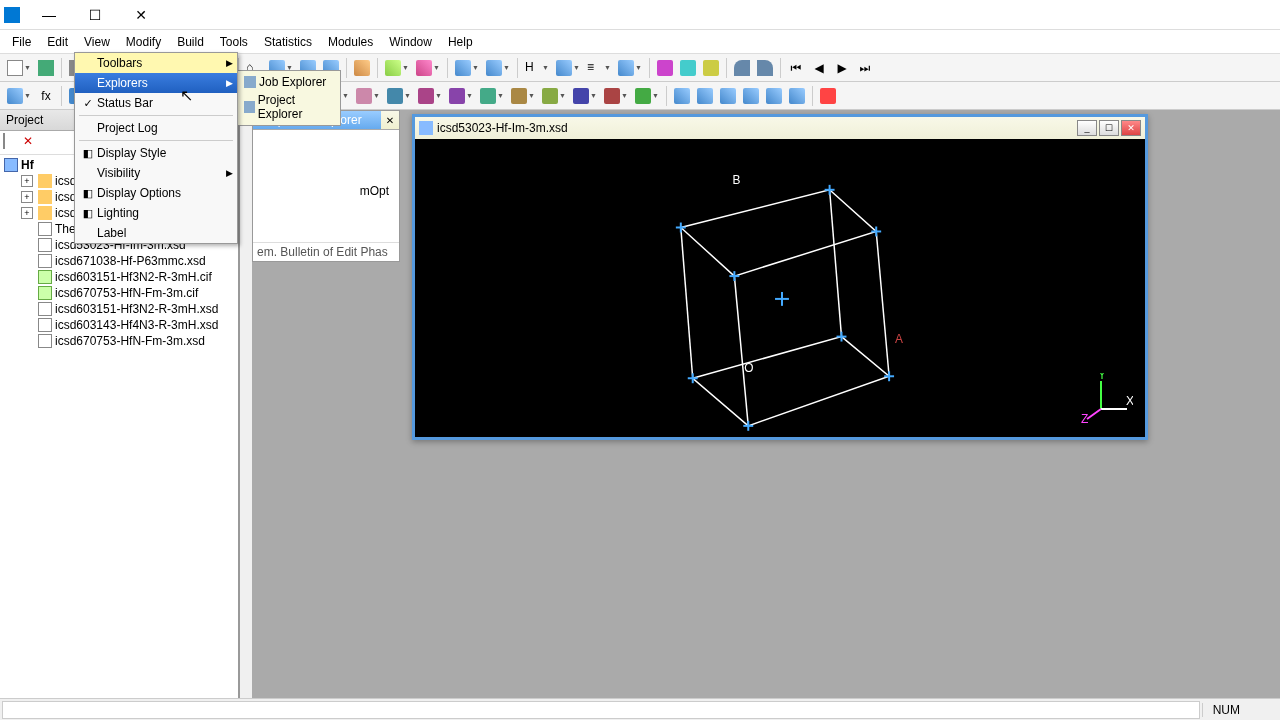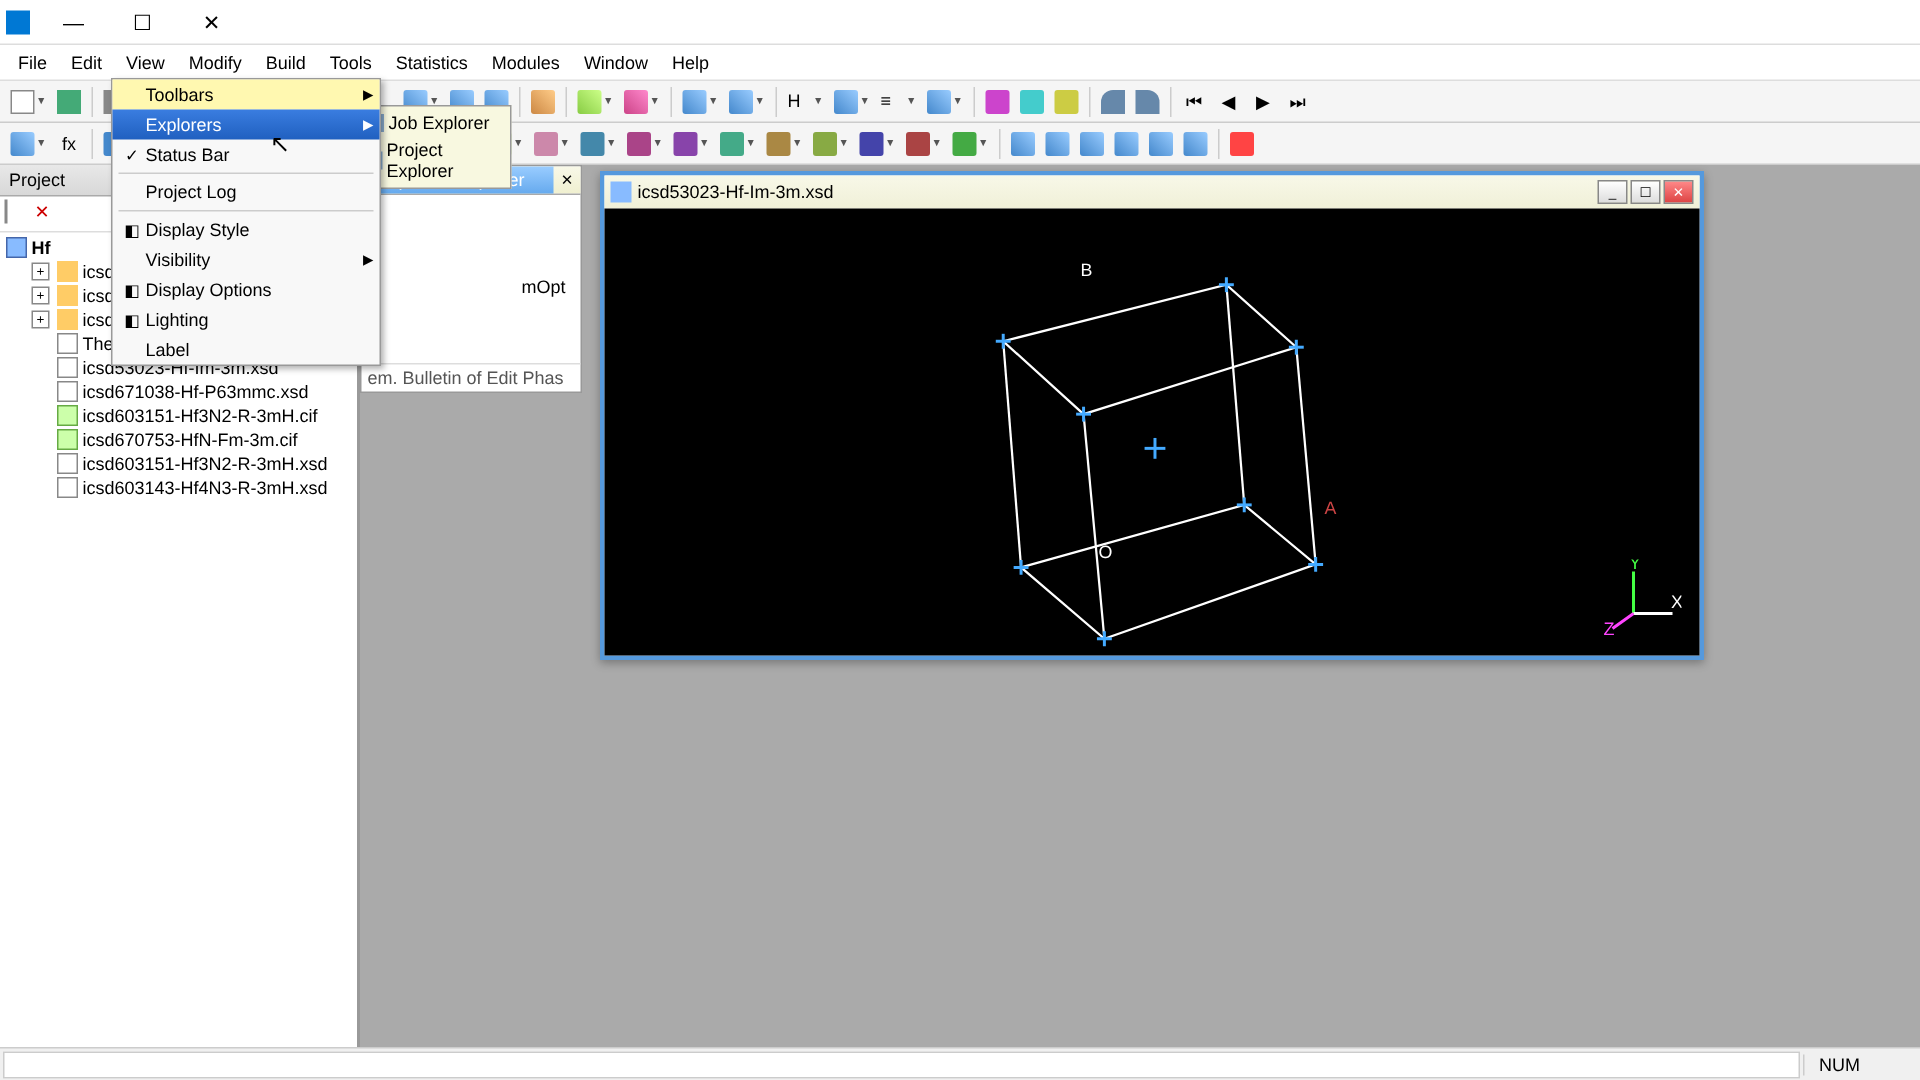"Toolbars" .view-menu { width: 180px -> 164px }
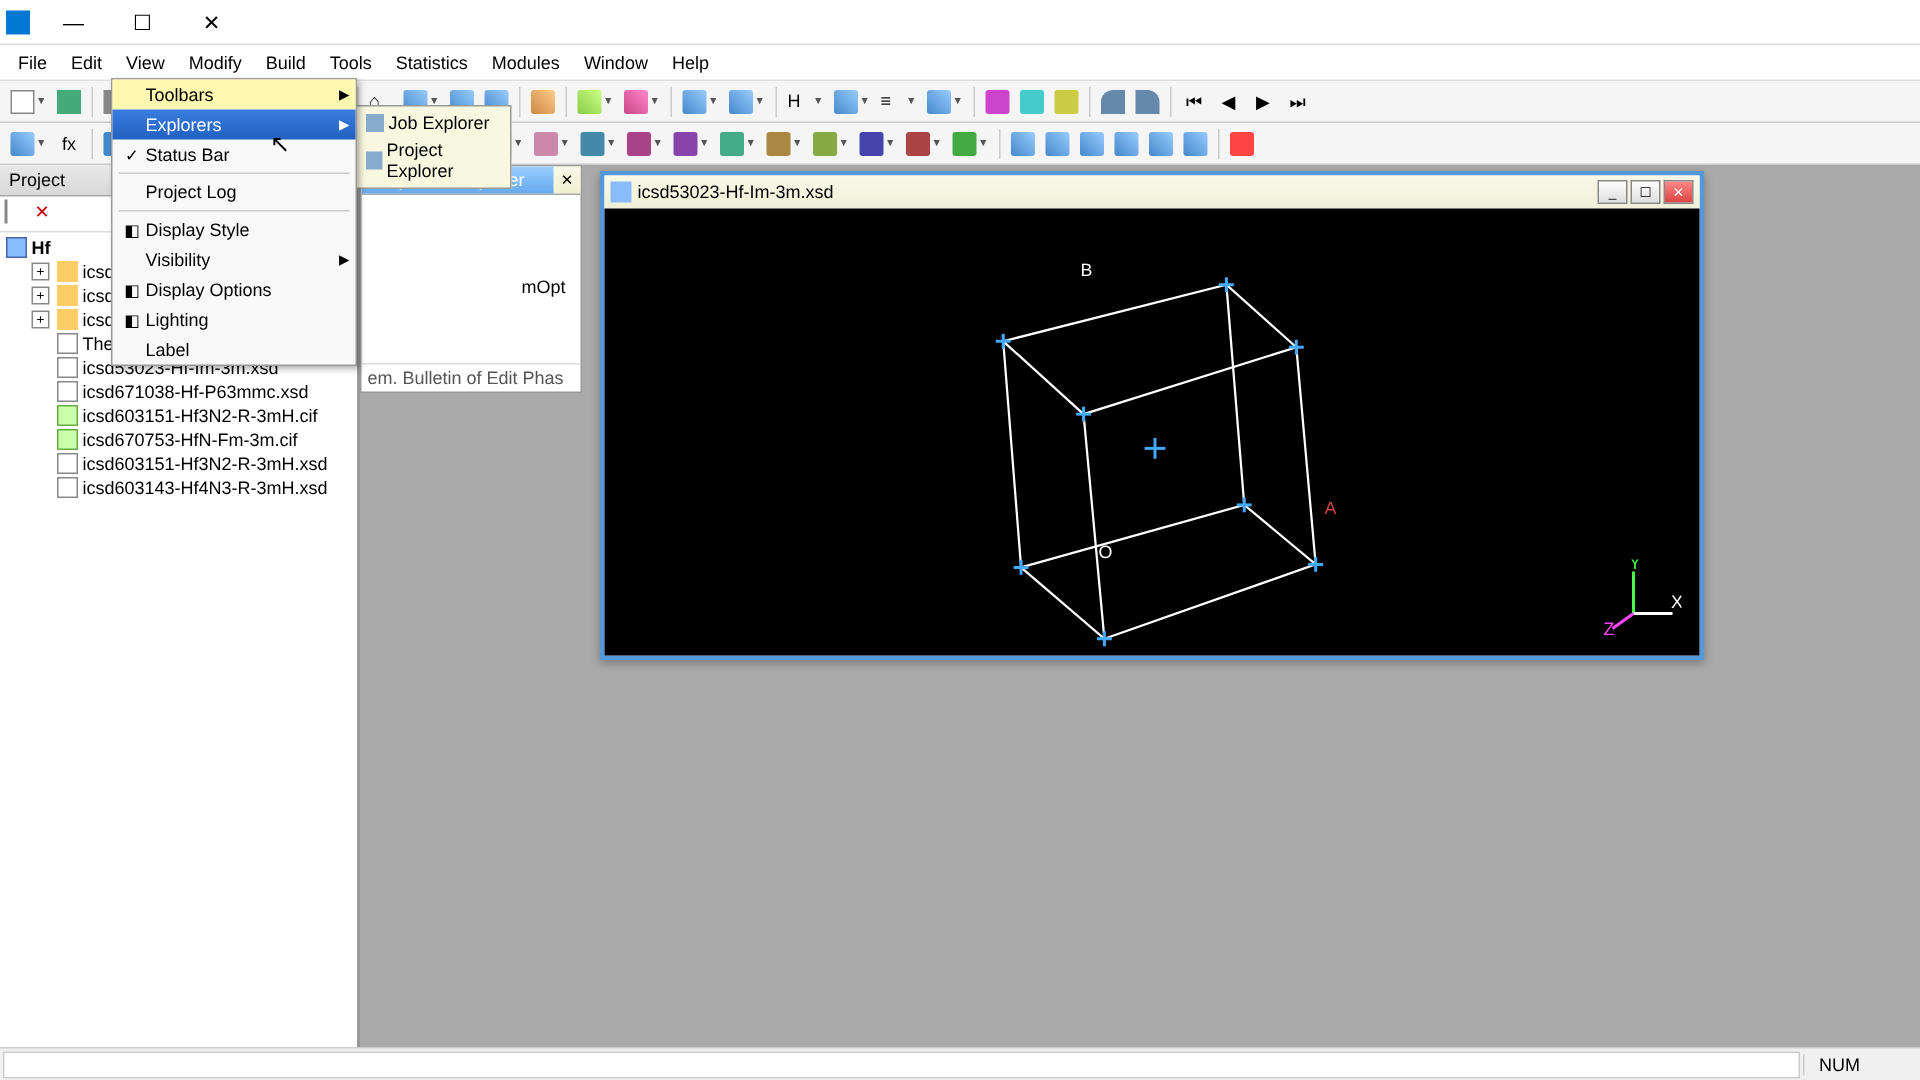"Project" .main-area { gap: none -> 12px }
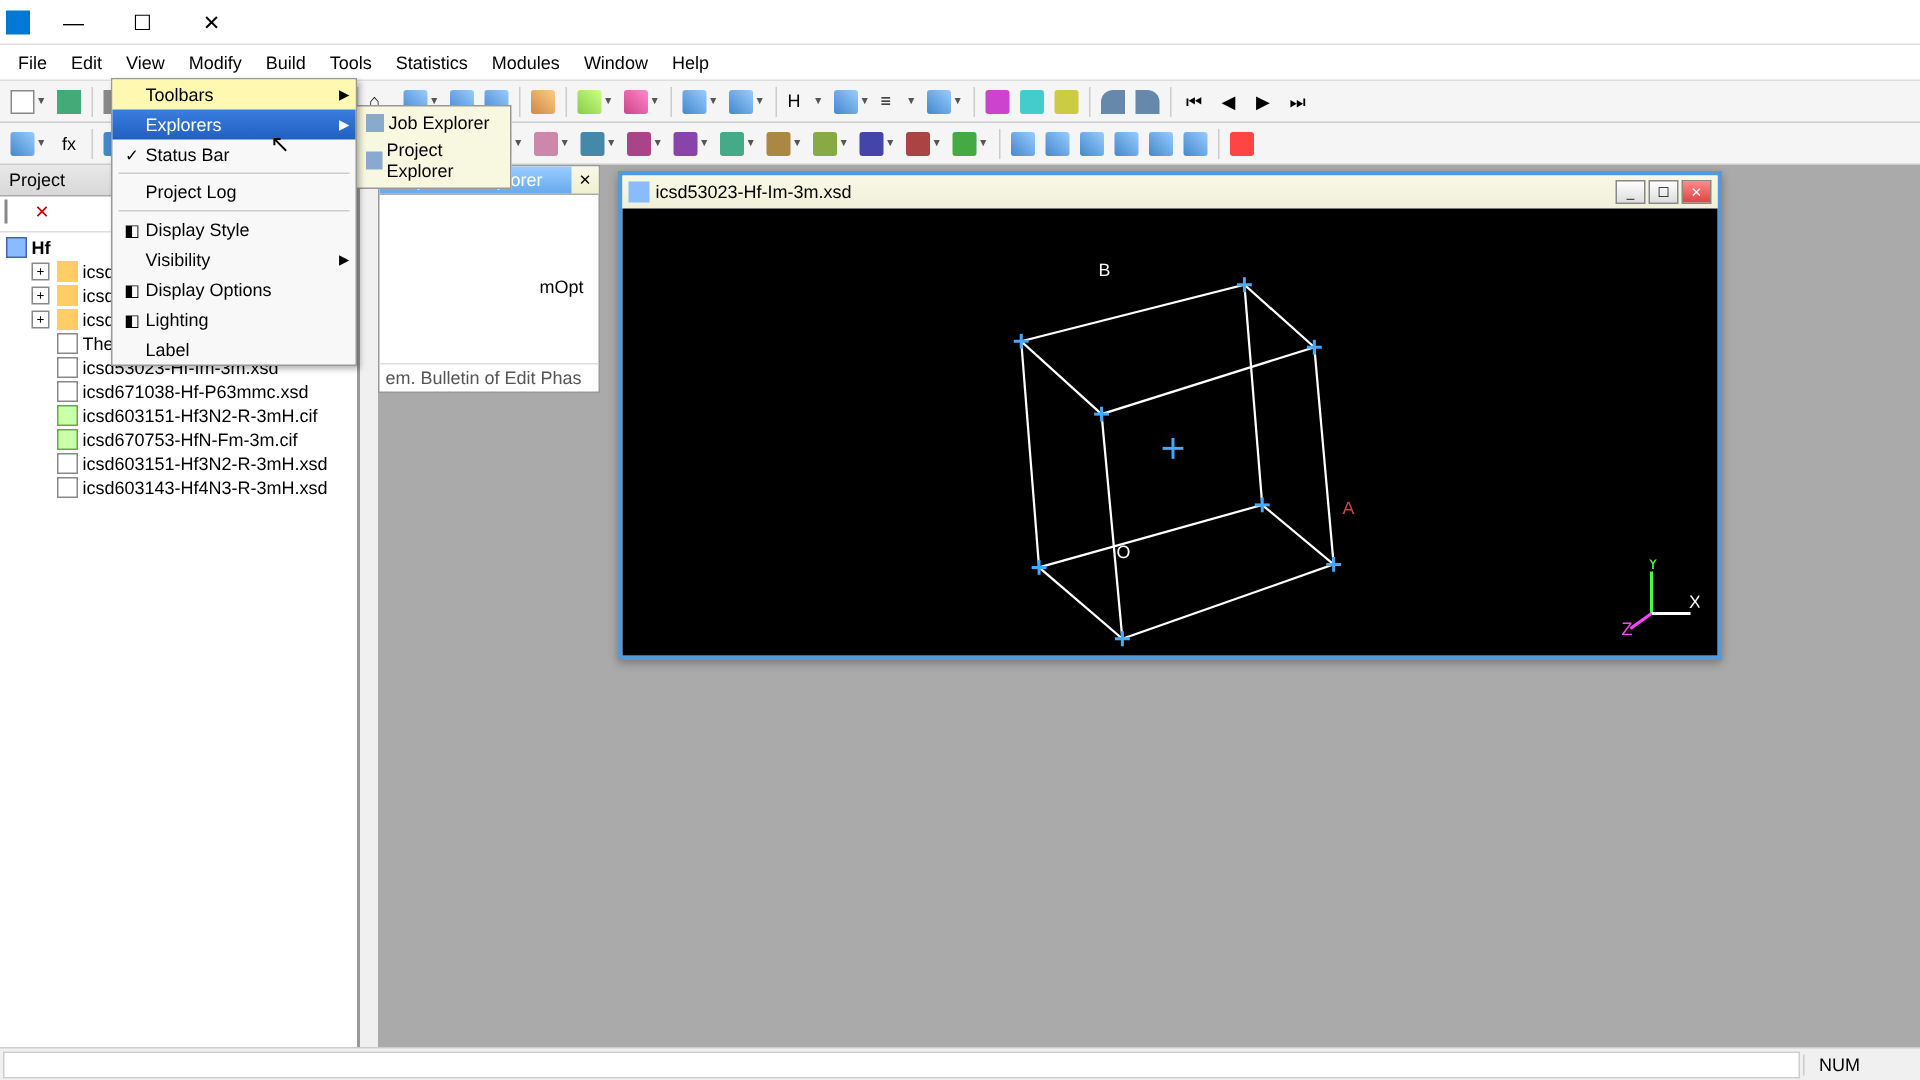"icsd670753-HfN-Fm-3m.xsd" div.tree-item { html: none -> <div> <span></span> <span></span> <span></span> <span>icsd670753-HfN-Fm-3m.xsd</span> </div> }
